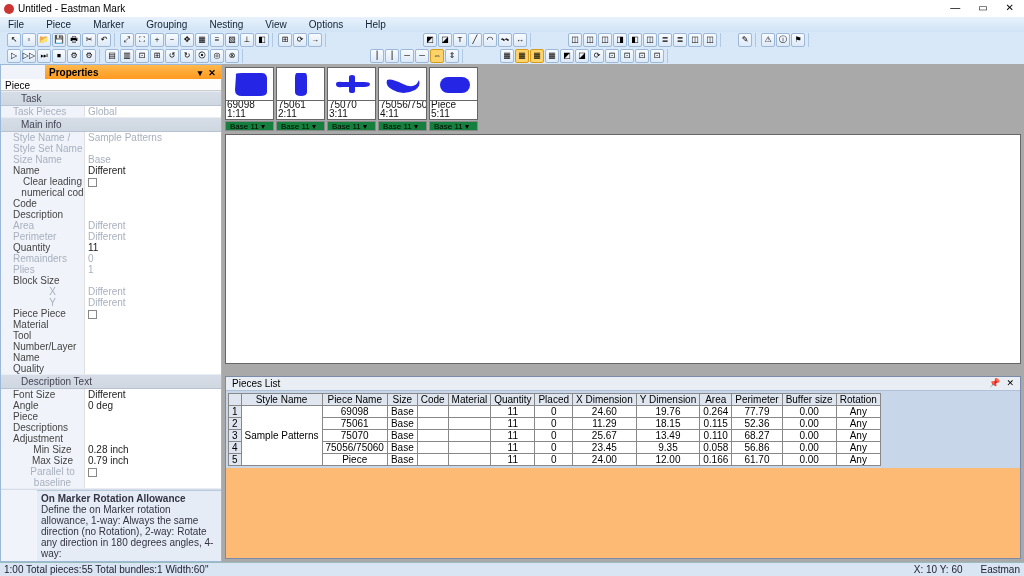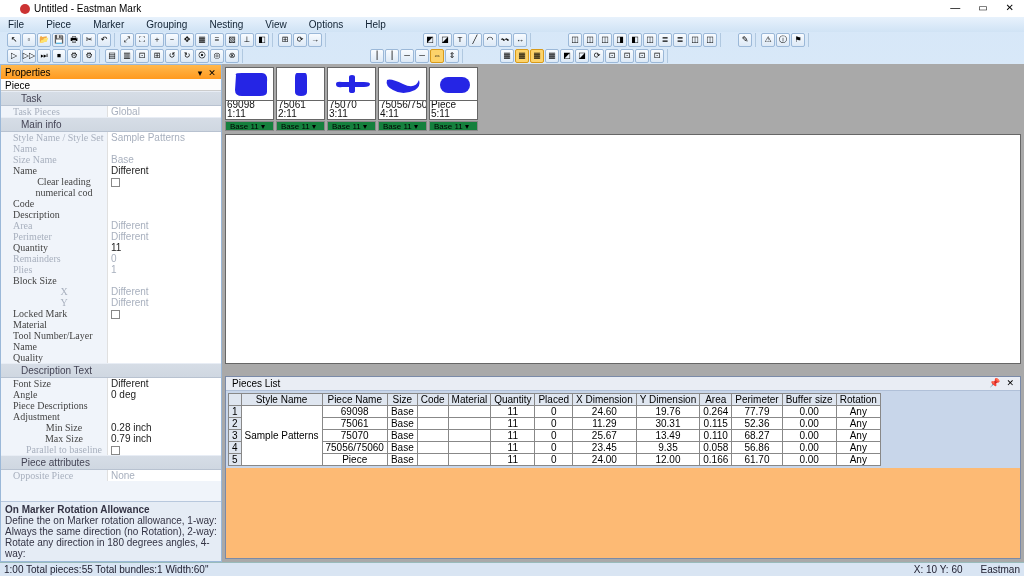"Untitled - Eastman Mark" .titlebar { padding: 0 20px -> 0 4px }
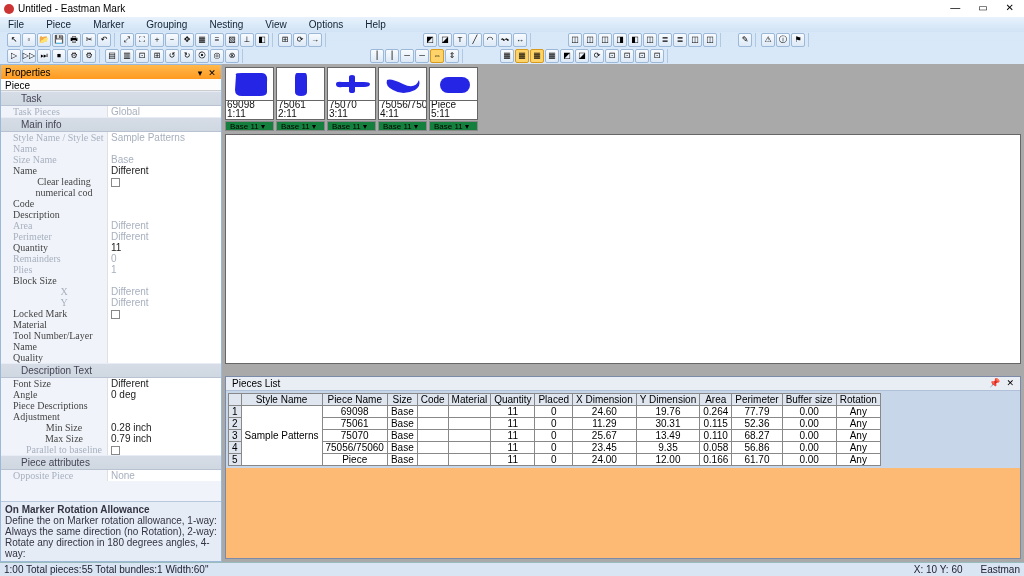"Properties" .prop-header { font-weight: normal -> bold; margin-left: none -> 44px }
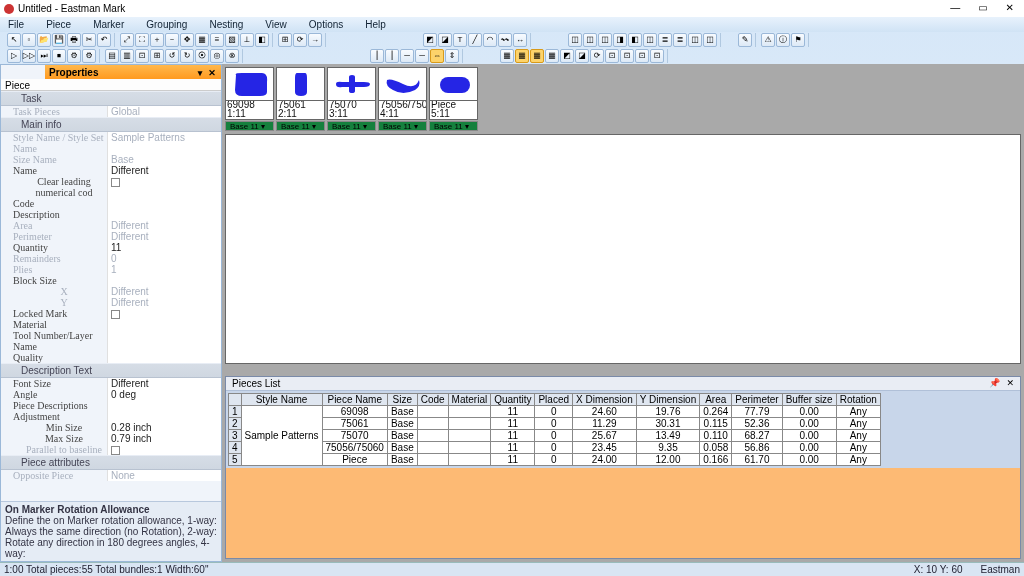"Task Pieces" .prop-key { font-family: Liberation Serif, serif -> none; width: 106px -> 83px }
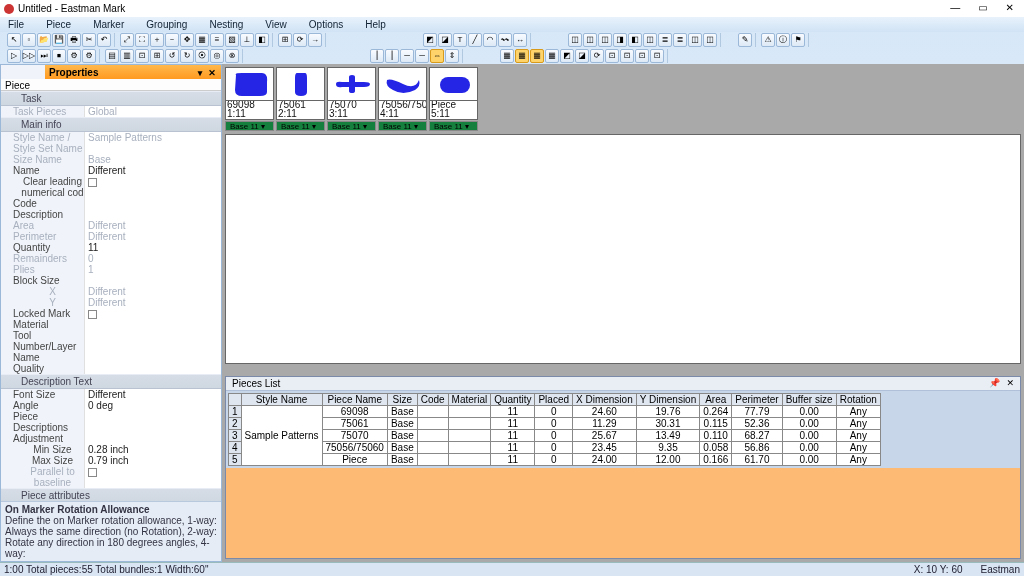"Locked Mark" div.prop-key { text: Locked Mark -> Piece Piece }
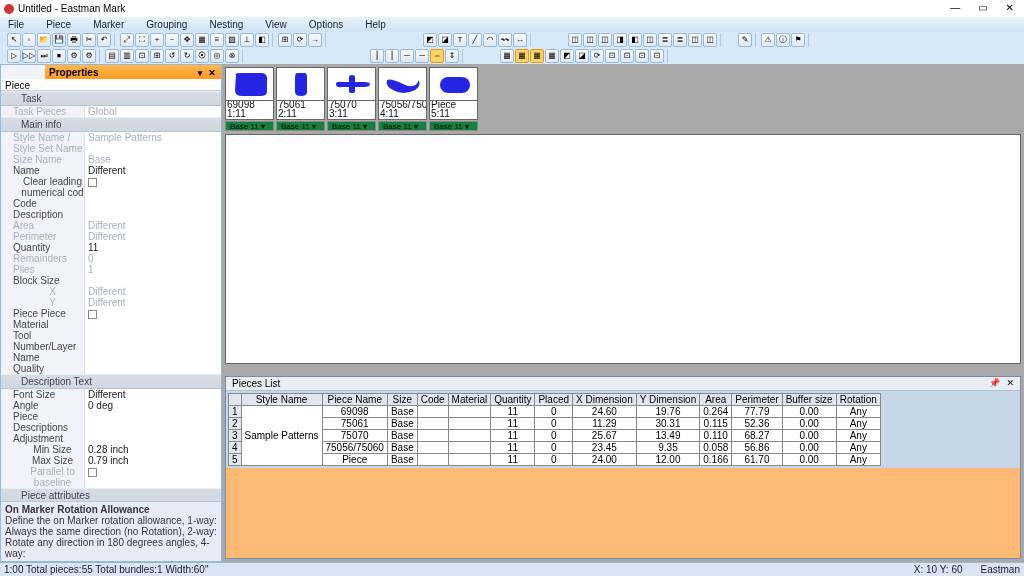"30.31" td { text: 30.31 -> 18.15 }
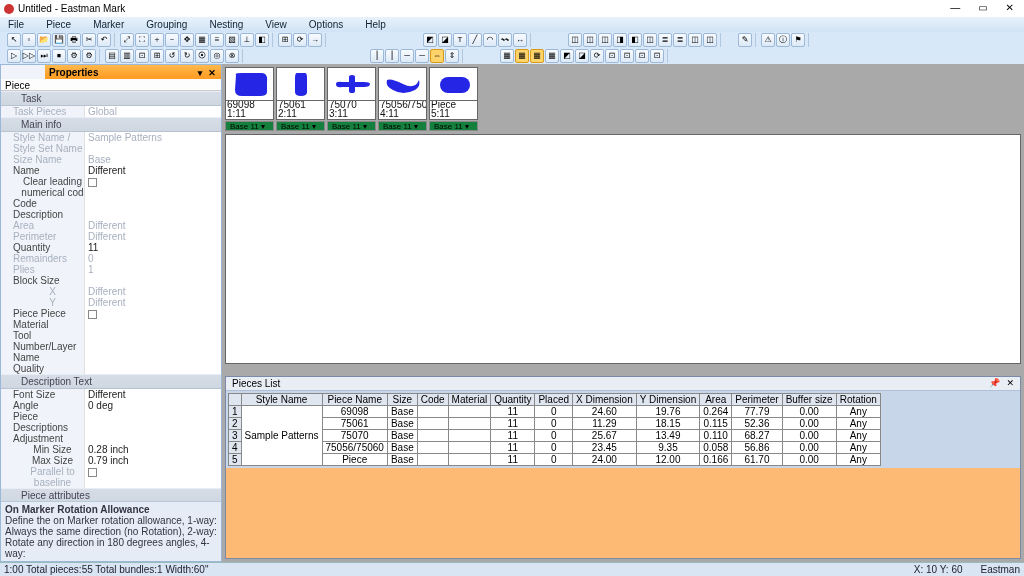"On Marker Rotation Allowance" .prop-hint { margin-left: none -> 36px }
